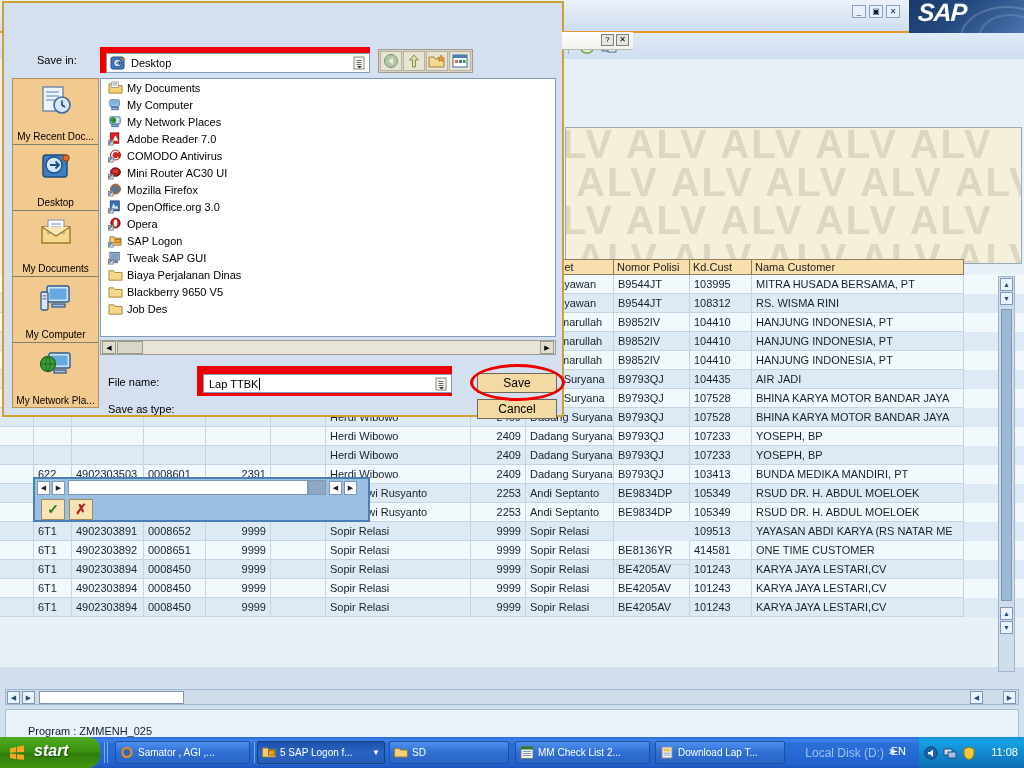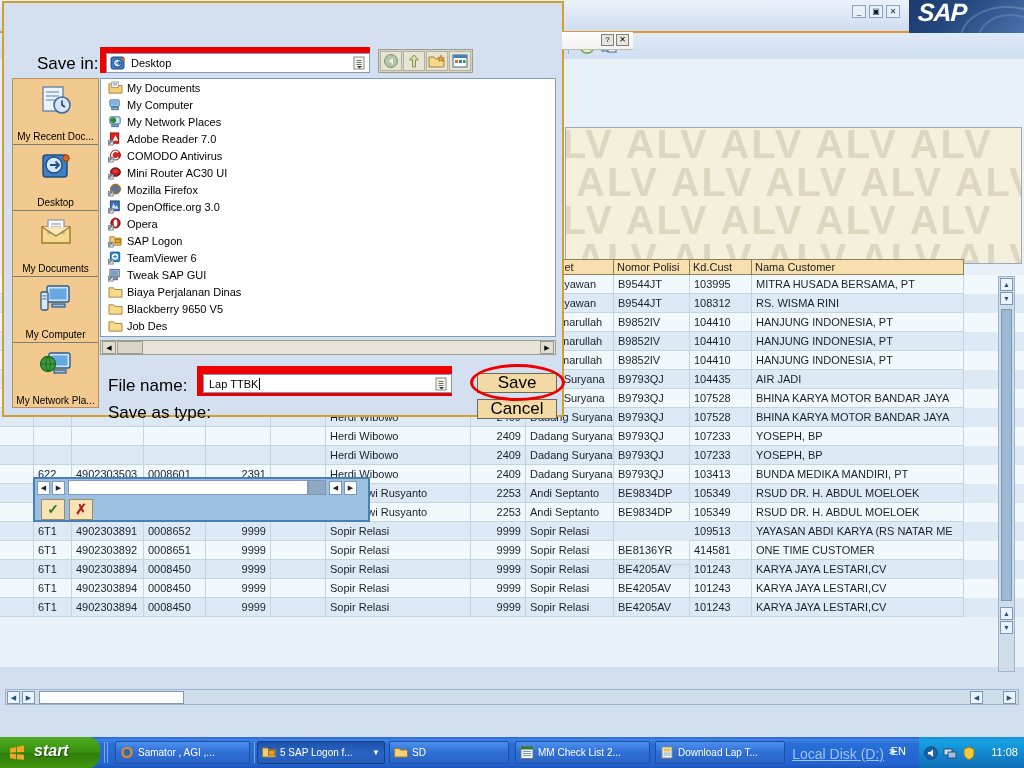"Save in:" .lbl { font-size: 17px -> 11px }
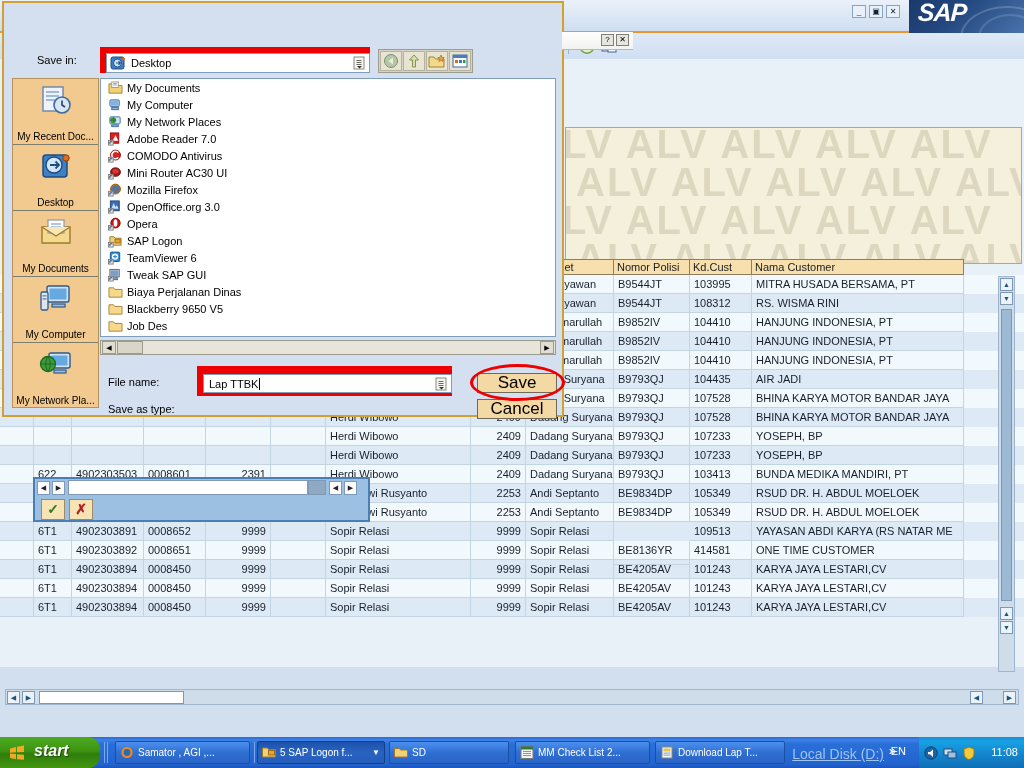"TeamViewer 6" div.fitem { html: <div> <span><svg> <rect></rect> <circle></circle> <path></path> <rect></rect> <path></path> </svg></span> <span>TeamViewer 6</span> </div> -> none }
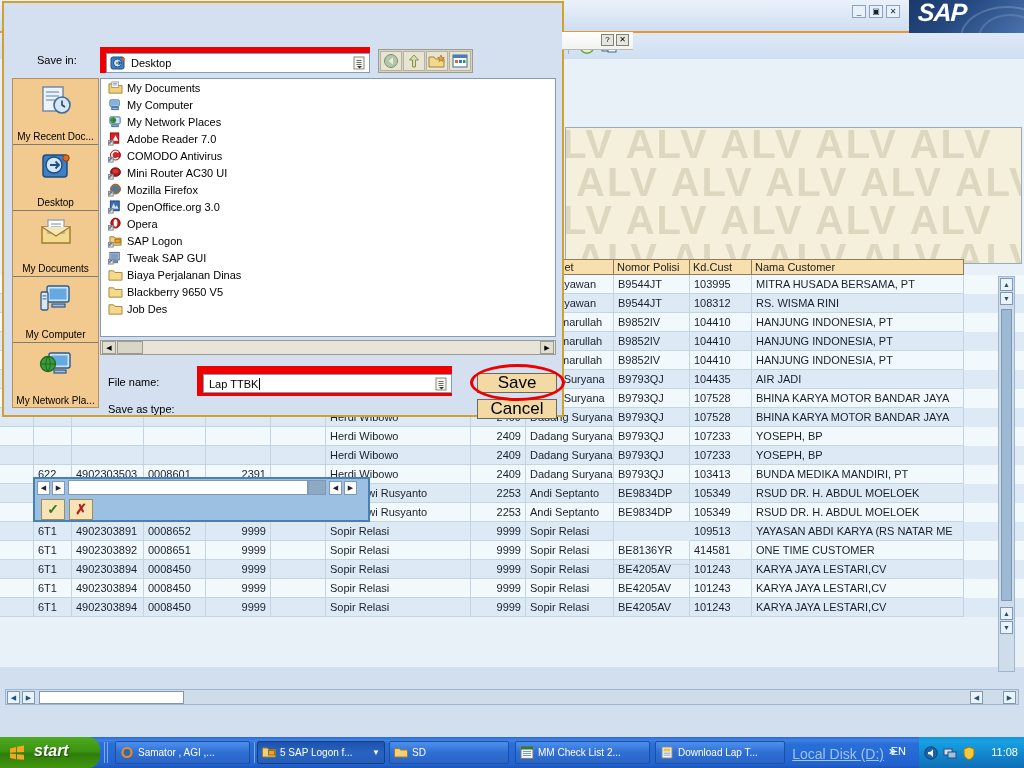"Save" .dlgbtn { font-size: 17px -> 12px }
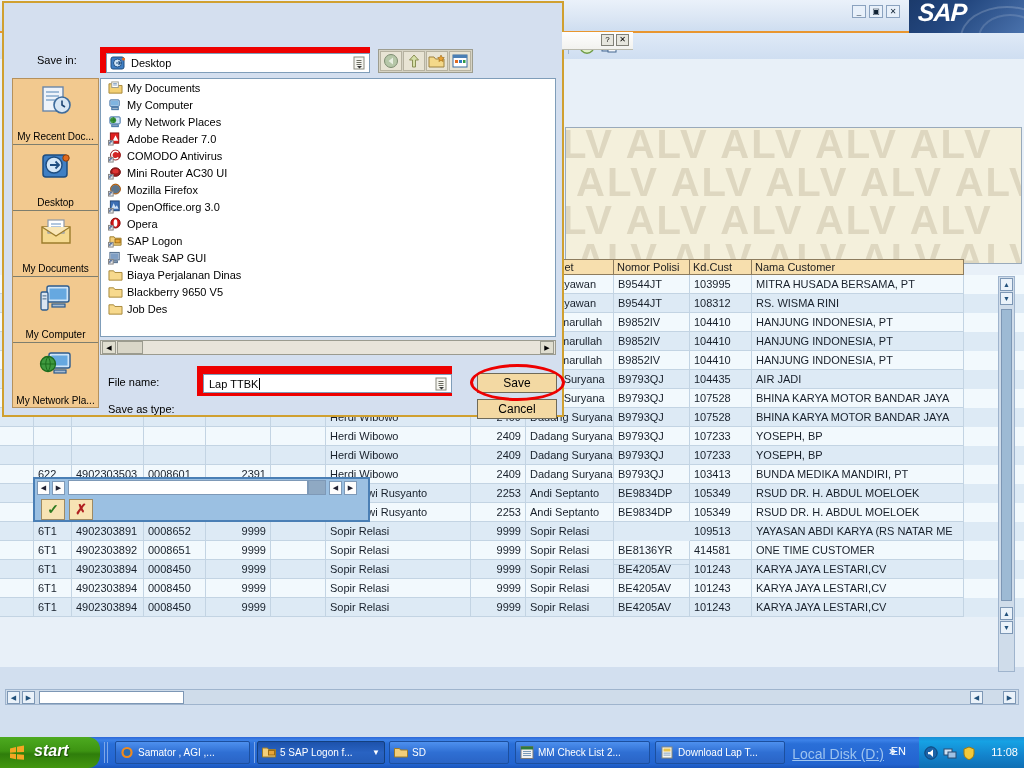"Program : ZMMENH_025" div { html: none -> <div> <div>Program : ZMMENH_025</div> </div> }
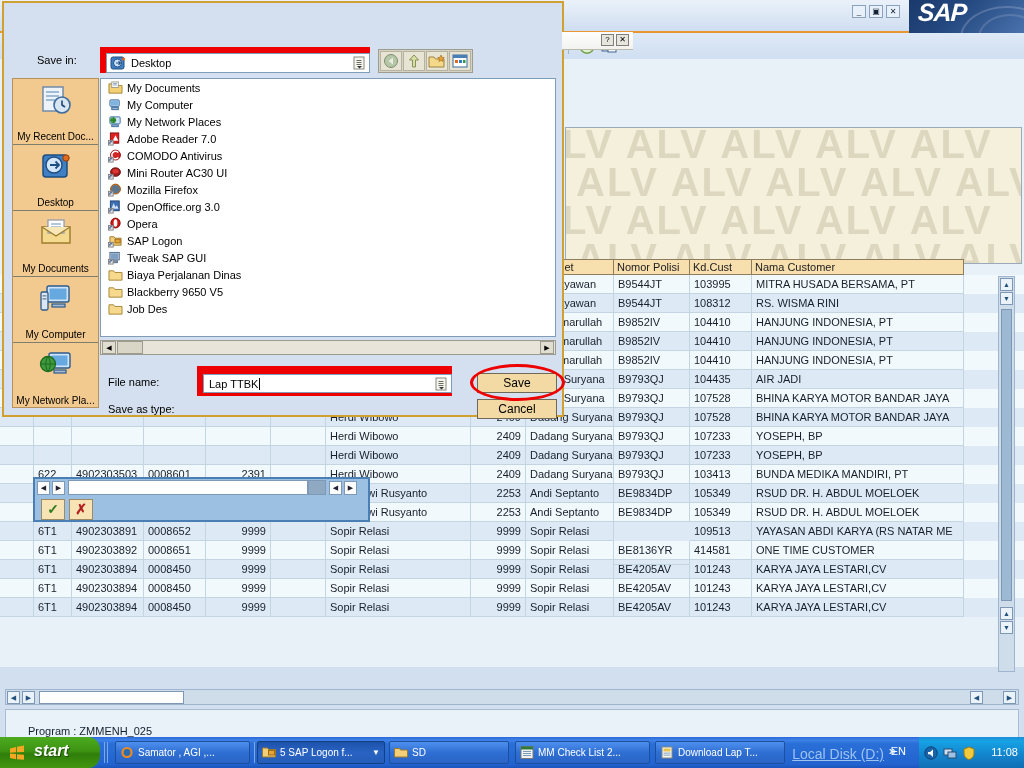"Local Disk (D:)" #localdisk { font-size: 14px -> 12px; text-decoration: underline -> none }
